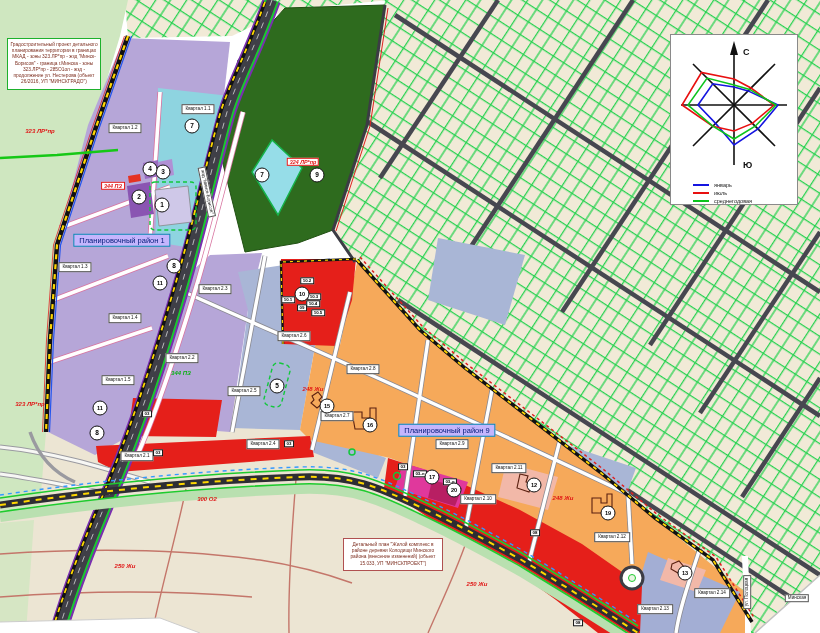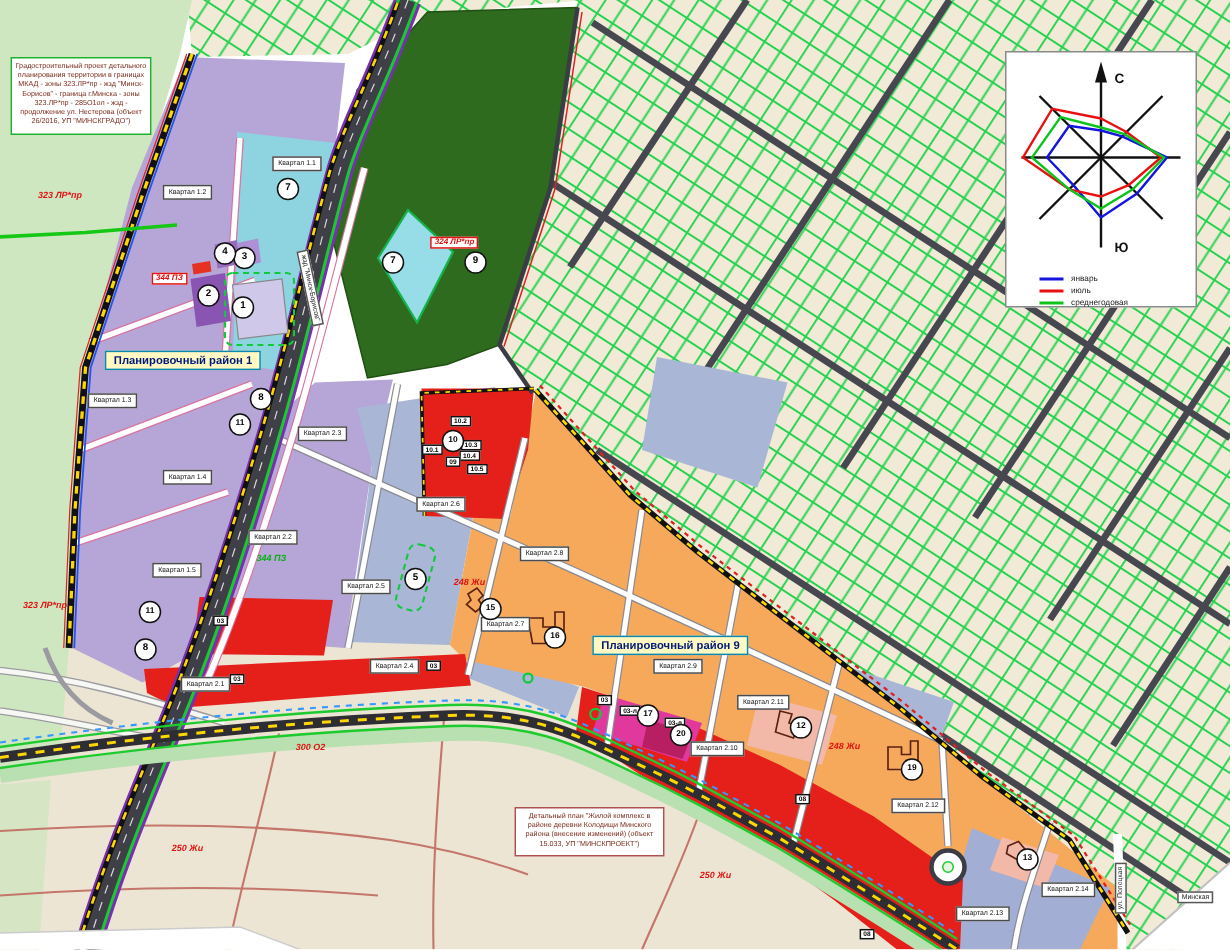"Планировочный район 1" .dlabel { background: #fef9c3 -> #c4b5fd; font-weight: bold -> normal }
